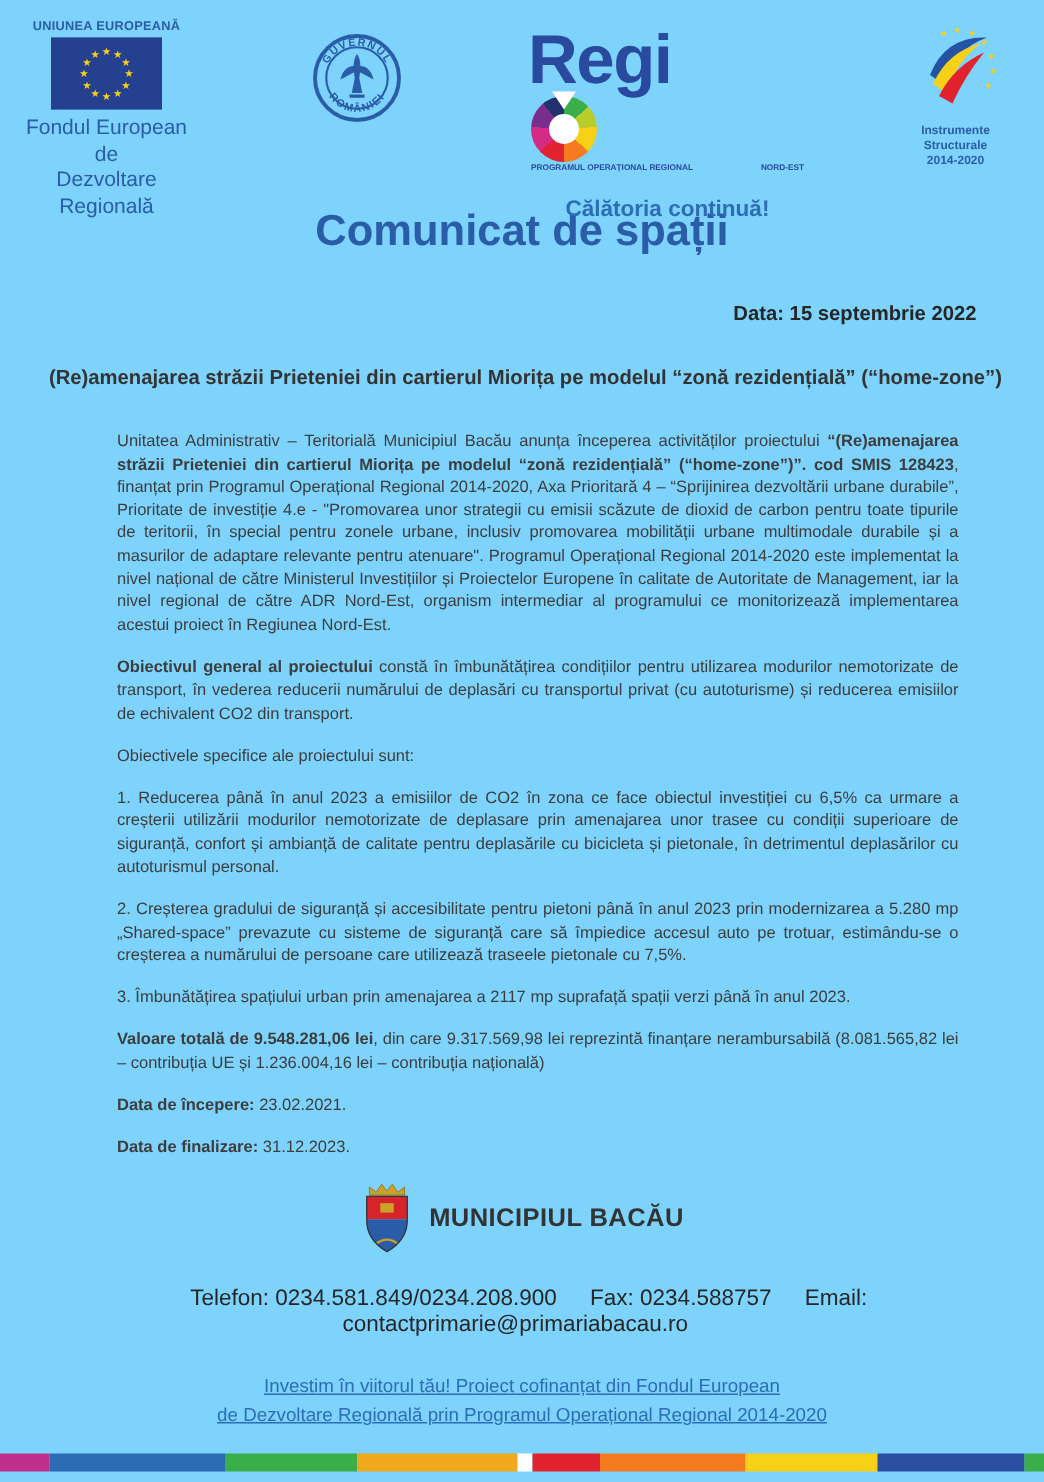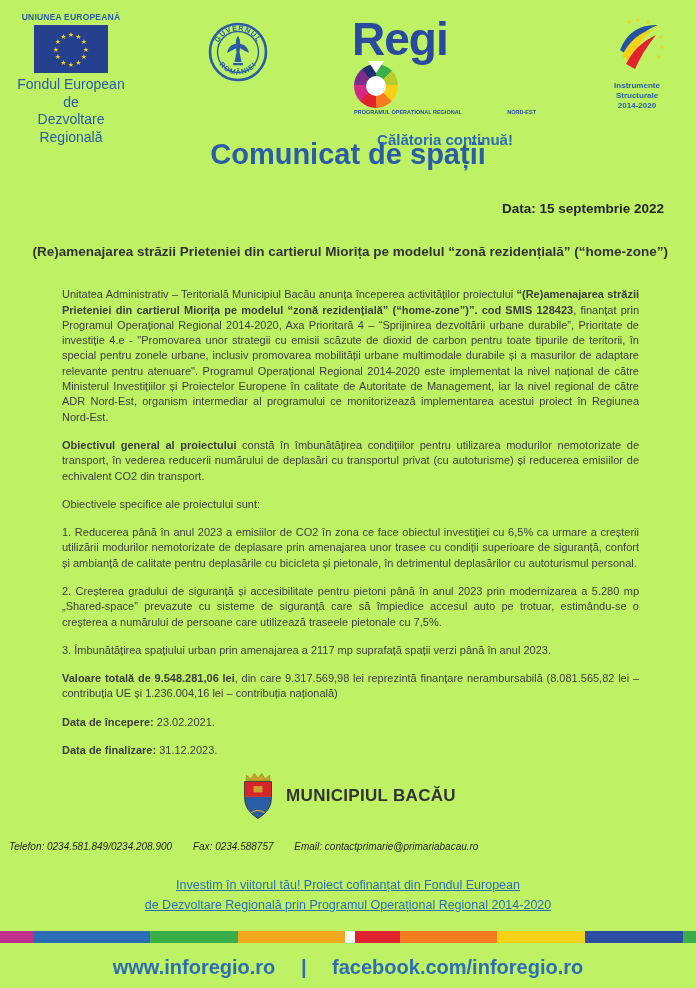"UNIUNEA EUROPEANĂ" .page { background: #bef264 -> #7dd3fc }
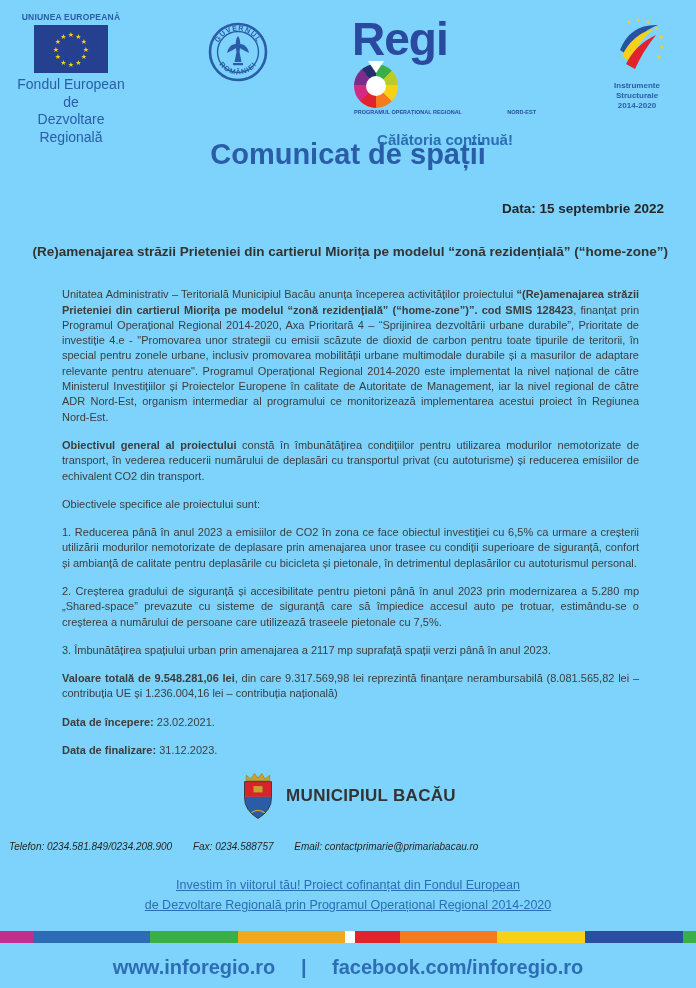"Data: 15 septembrie 2022" .date-line { padding-right: 32px -> 45px }
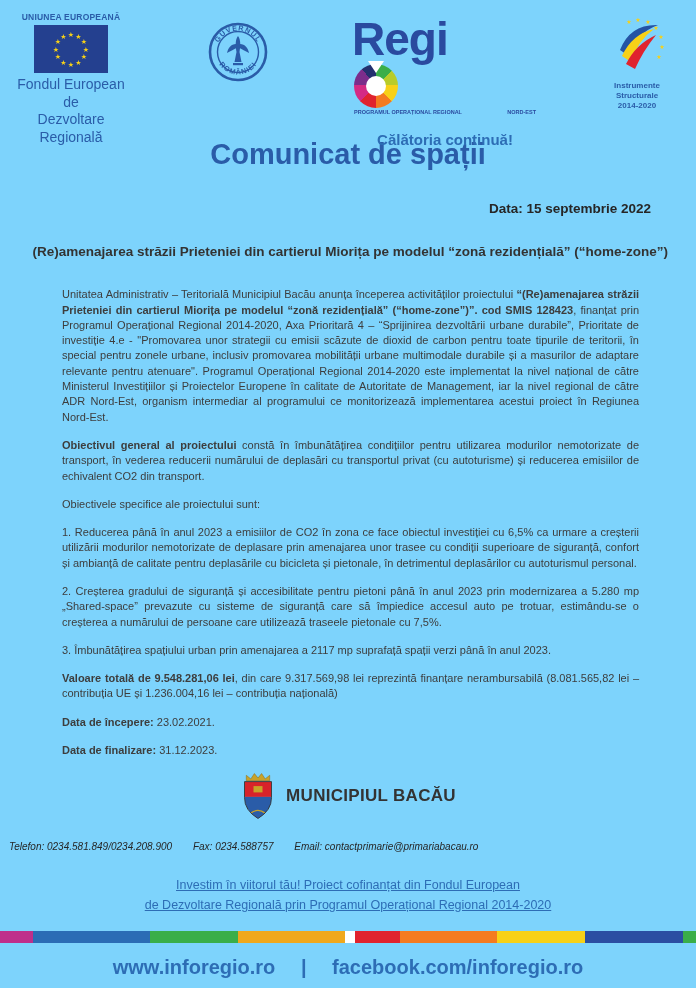"Unitatea Administrativ – Teritorială" .body-wrap p { margin-left: none -> 16px }
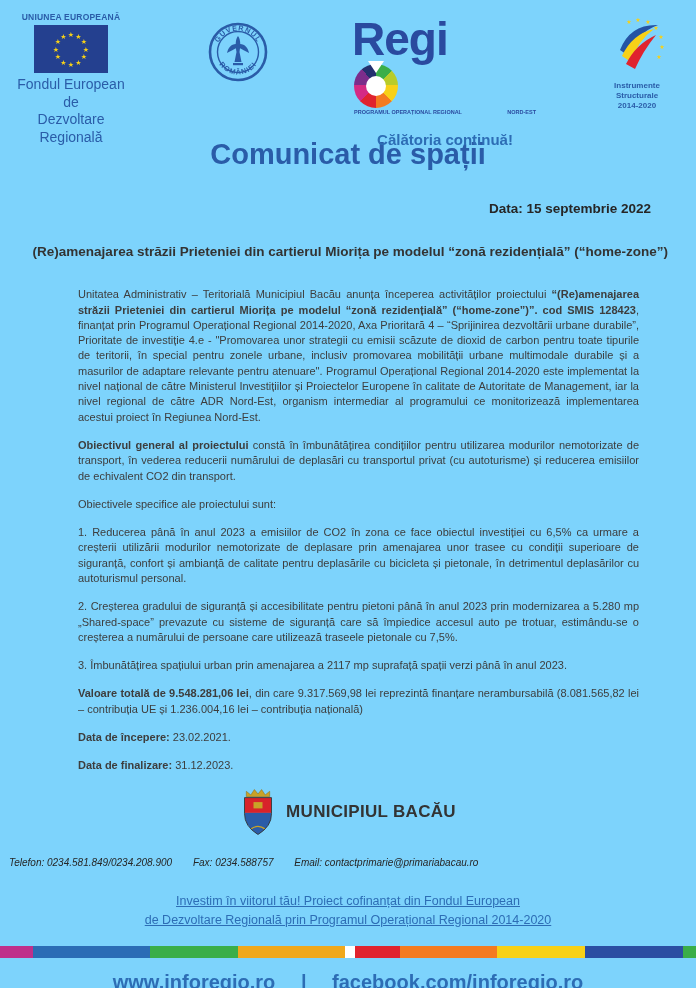"Telefon: 0234.581.849/0234.208.900 Fax:" .contact { font-size: 10px -> 15px; font-style: italic -> none; text-align: left -> center }
